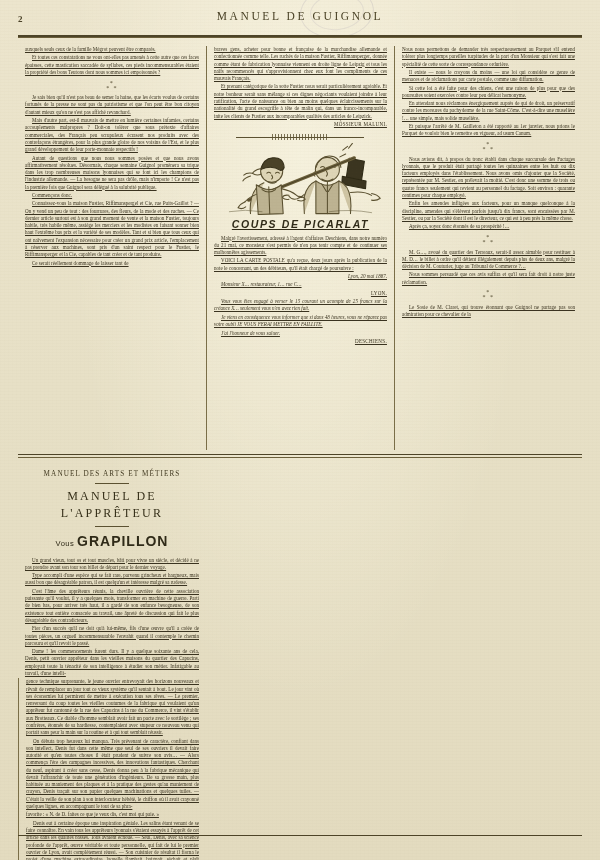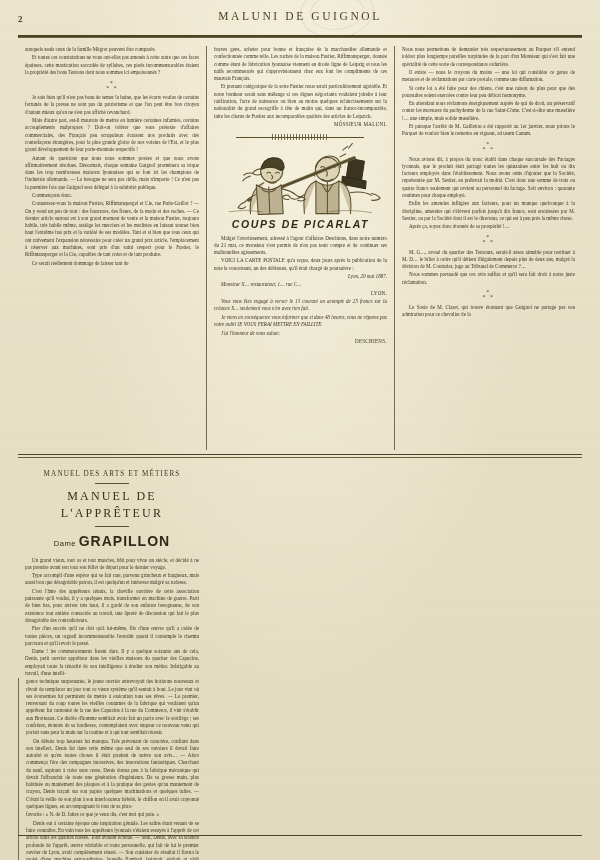"MALUNI DE GUIGNOL" div.masthead-title { text: MALUNI -> MANUEL }
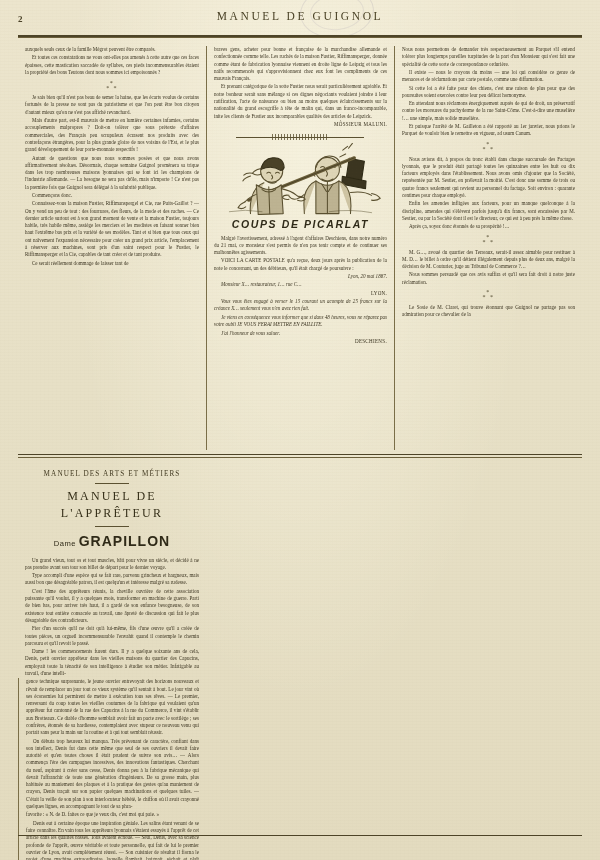"COUPS DE PICARLAT" .col p { text-decoration: none -> underline }
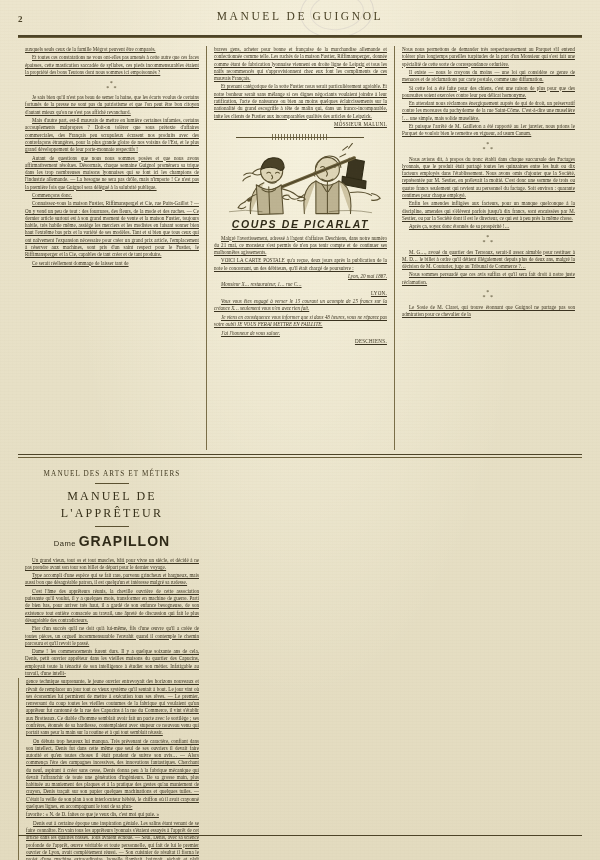"Dame" span { text: Dame -> Vous }
